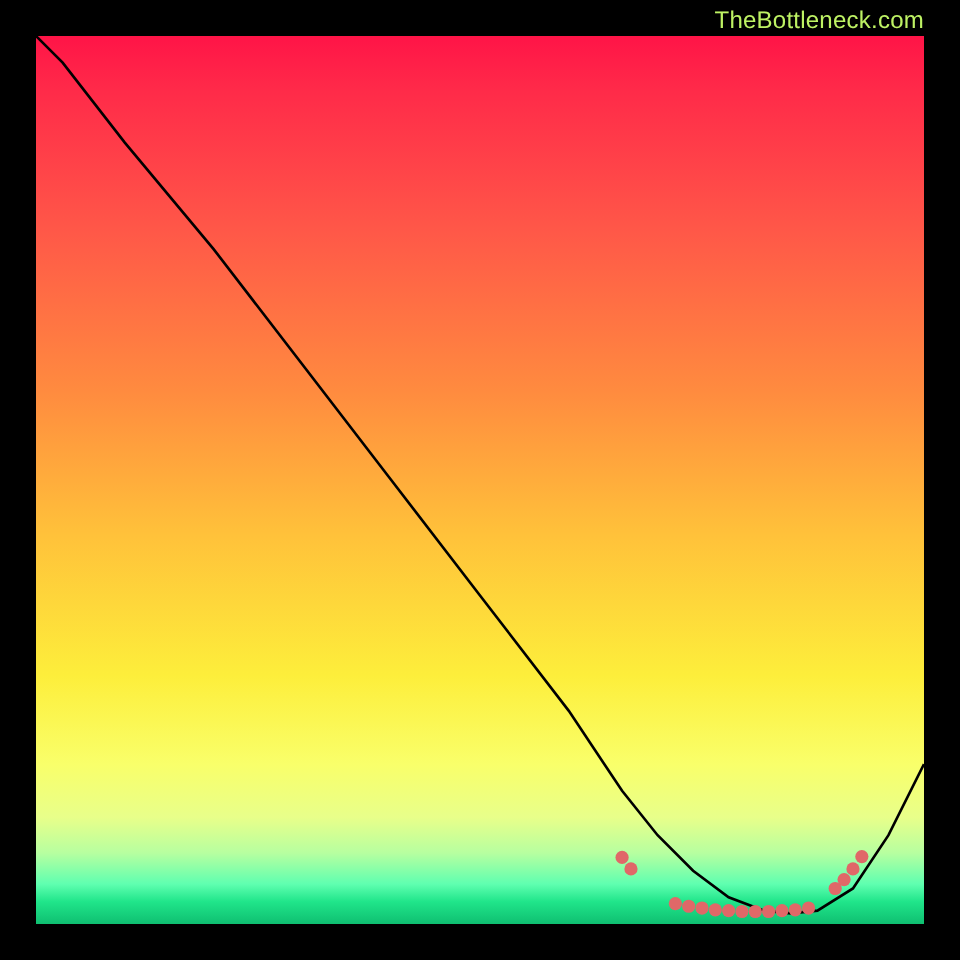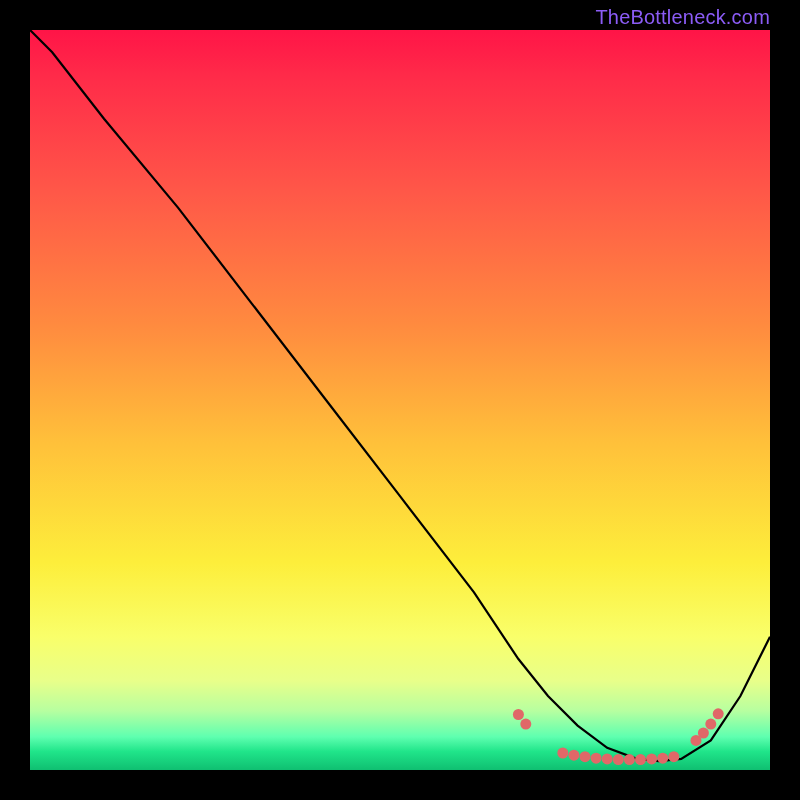"TheBottleneck.com" .attribution { color: #8b5cf6 -> #bef264 }
